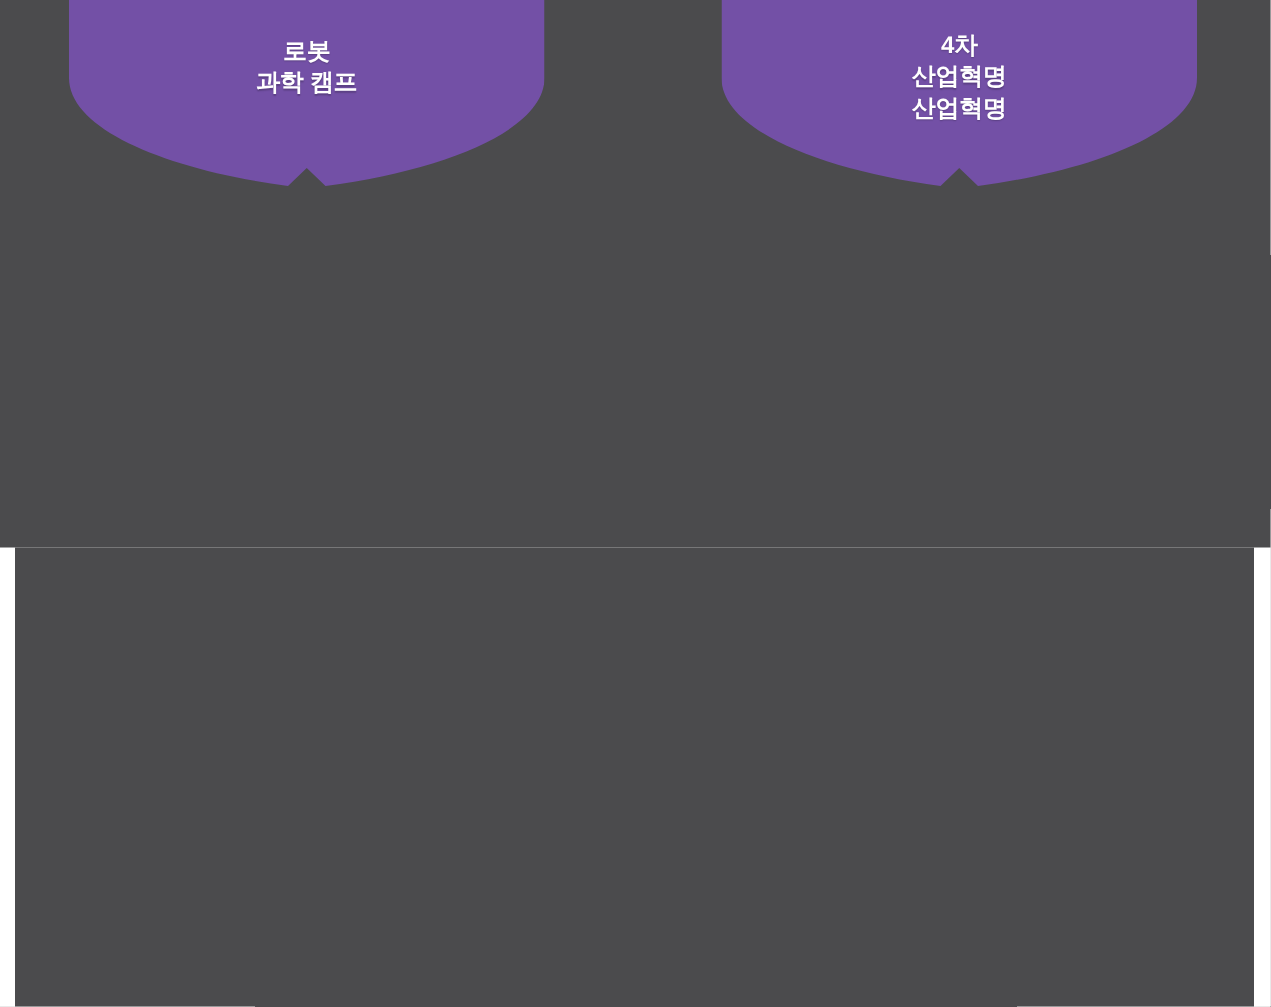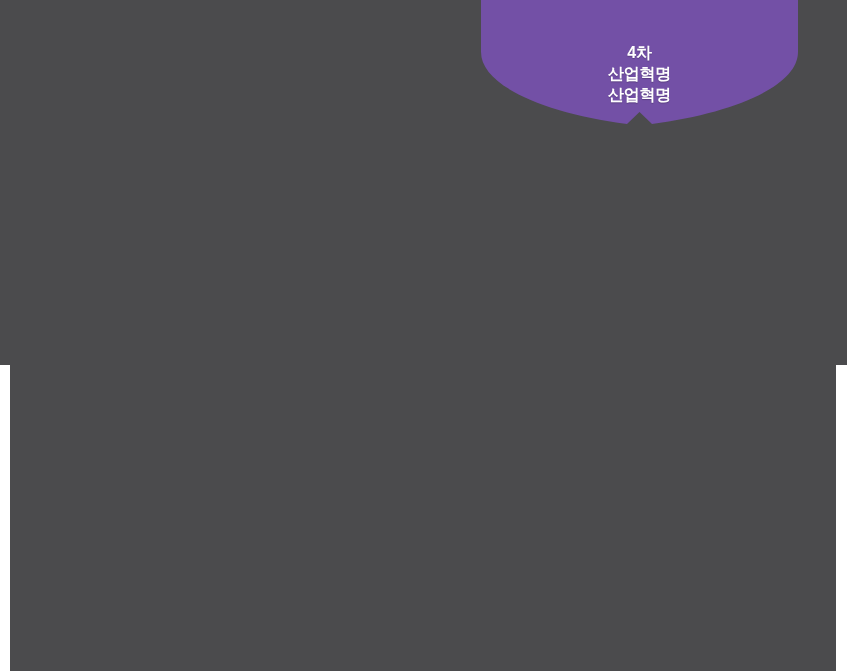"로봇" div.ribbon { html: none -> <div> <svg> <path></path> </svg> <div> <div>로봇</div> <div>과학 캠프</div> </div> </div> }
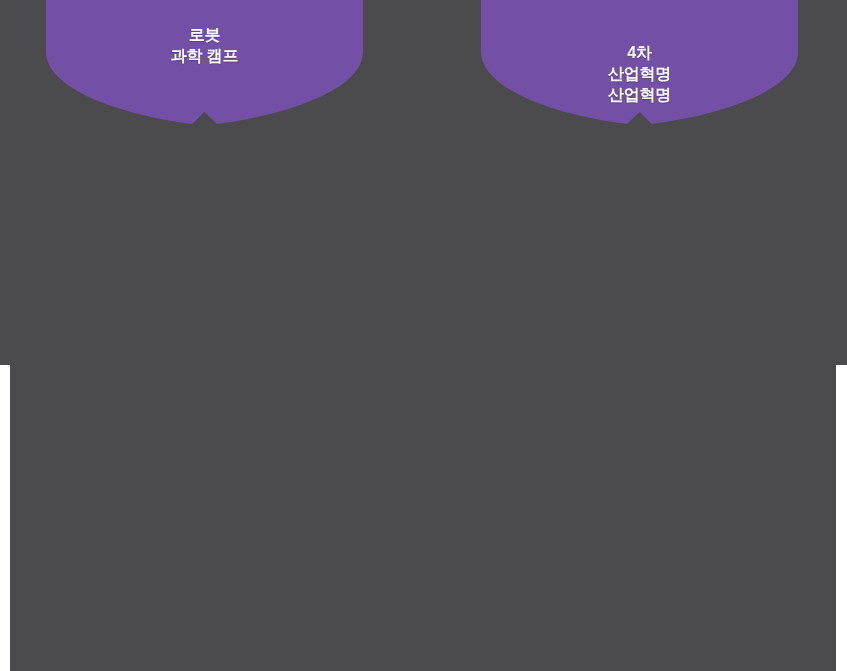"4차" .ribbon-right .ribbon-text { margin-top: 32px -> none; padding-top: 10px -> 20px }
